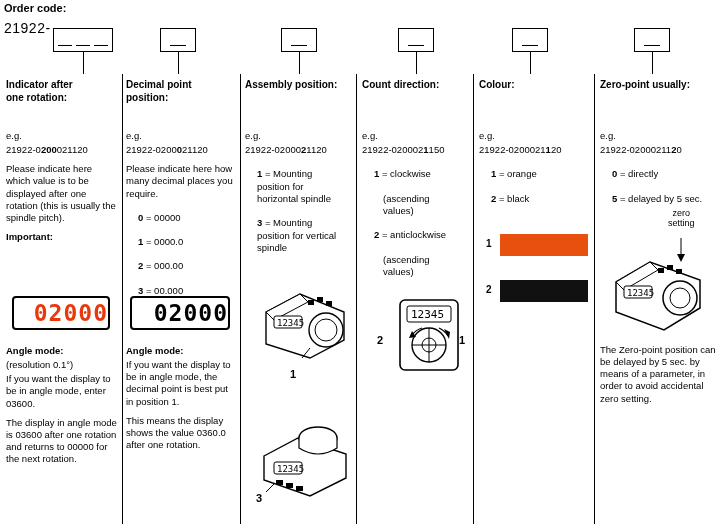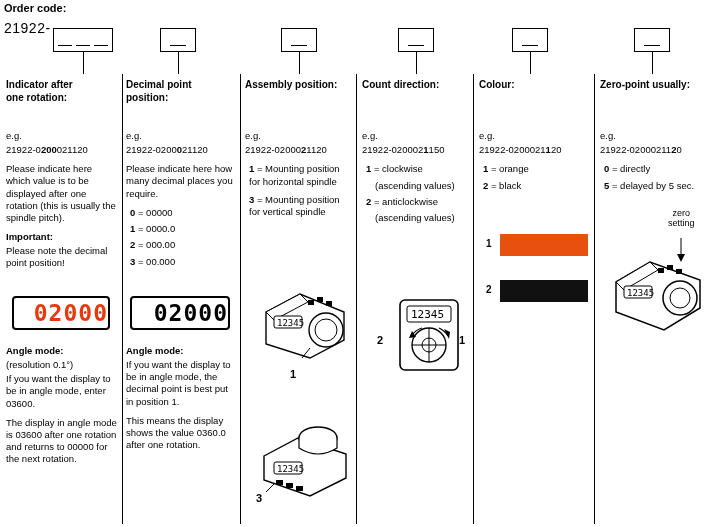"1 = Mounting position for" .list-line { margin: 4px -> 12px }
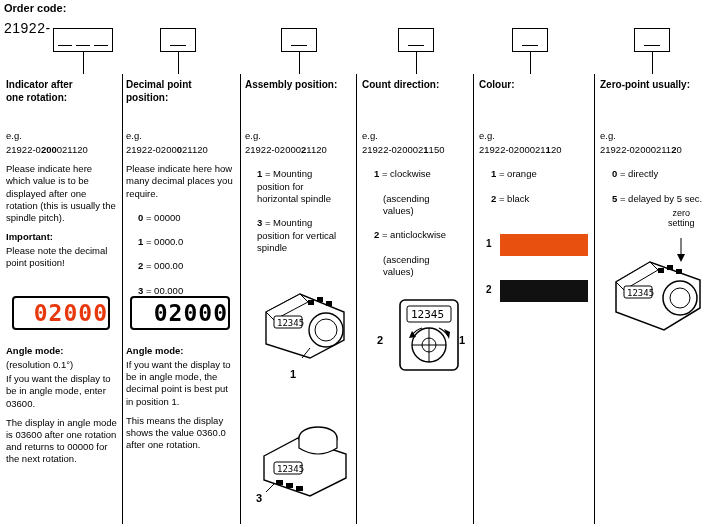"Please note the decimal point" p.para { html: <p>Please note the decimal point position!</p> -> none }
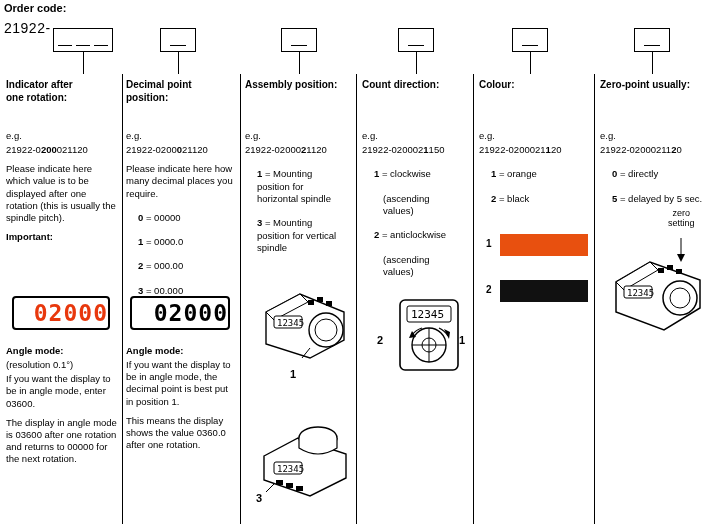"The Zero-point position can be" div.col { html: none -> <div> <p>The Zero-point position can be delayed by 5 sec. by means of a parameter, in order to avoid accidental zero setting.</p> </div> }
